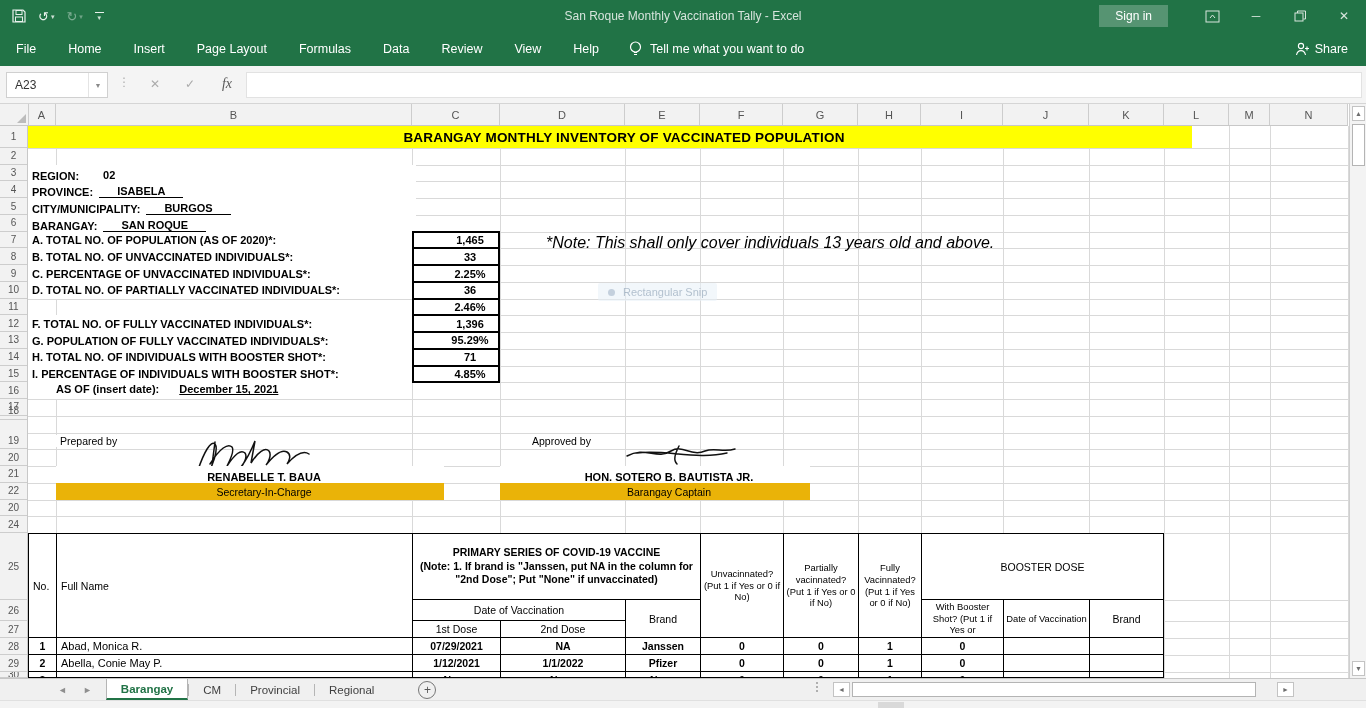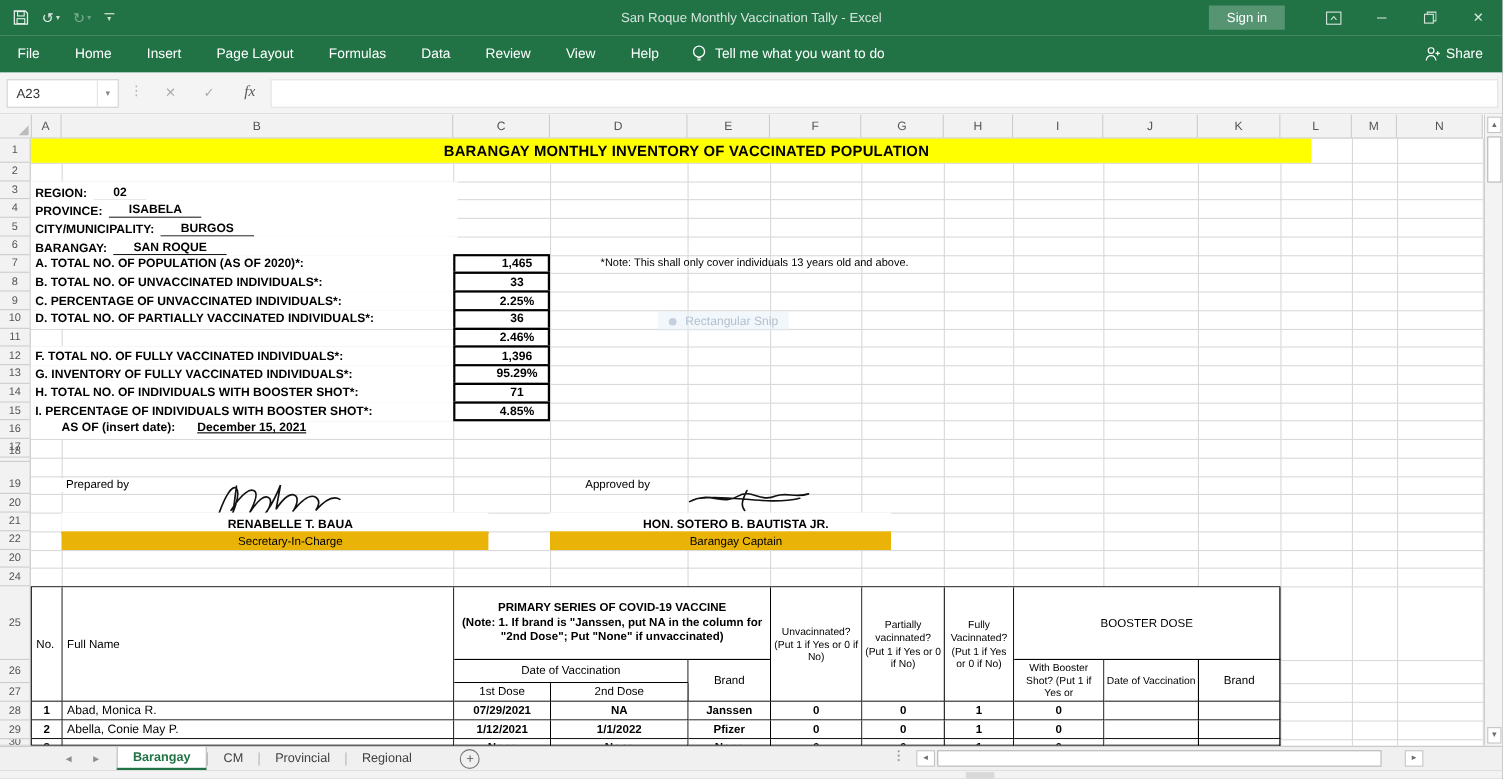"*Note: This shall only cover" .note { font-size: 10px -> 16px; font-style: none -> italic }
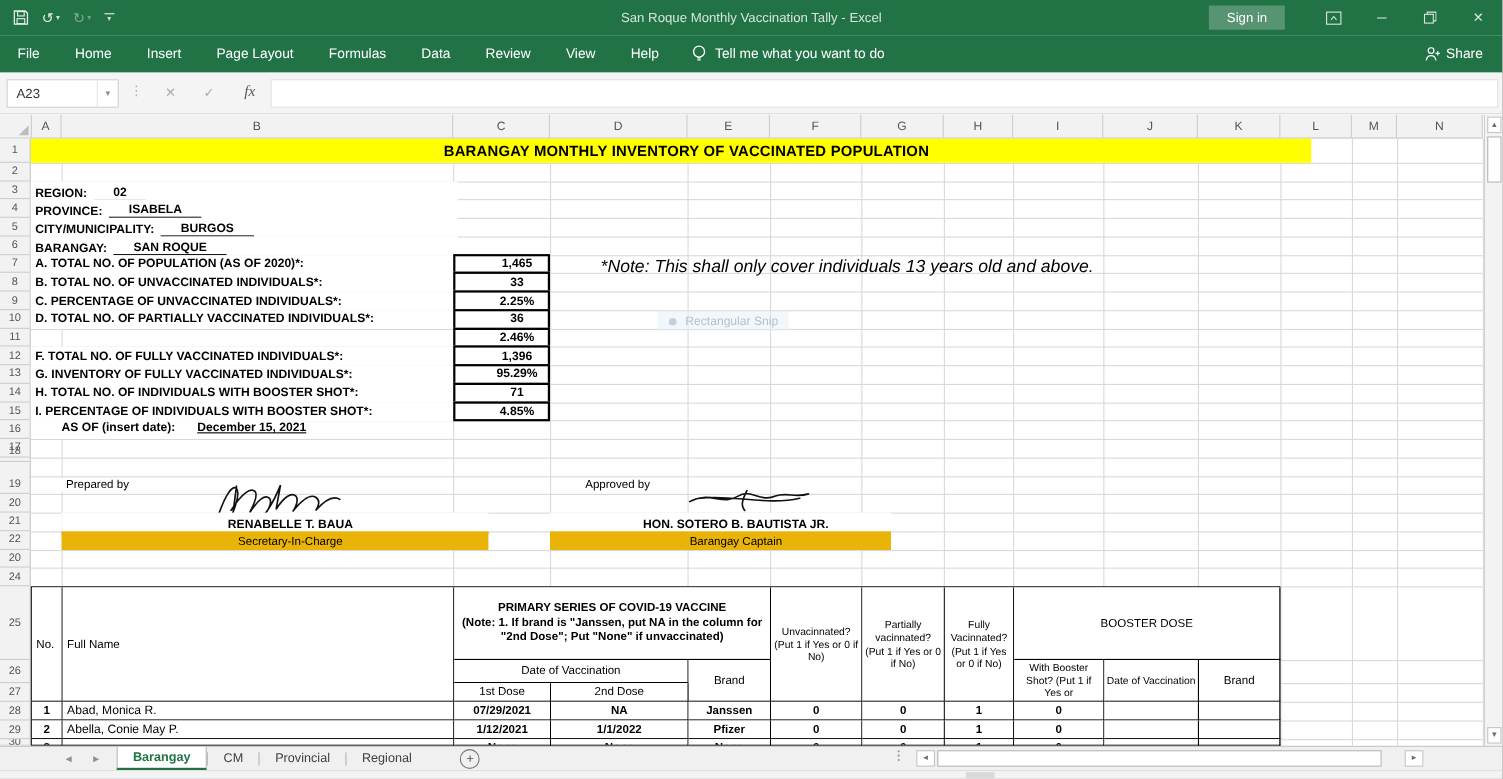"G. INVENTORY OF FULLY VACCINATED" div.ct { text: INVENTORY -> POPULATION }
